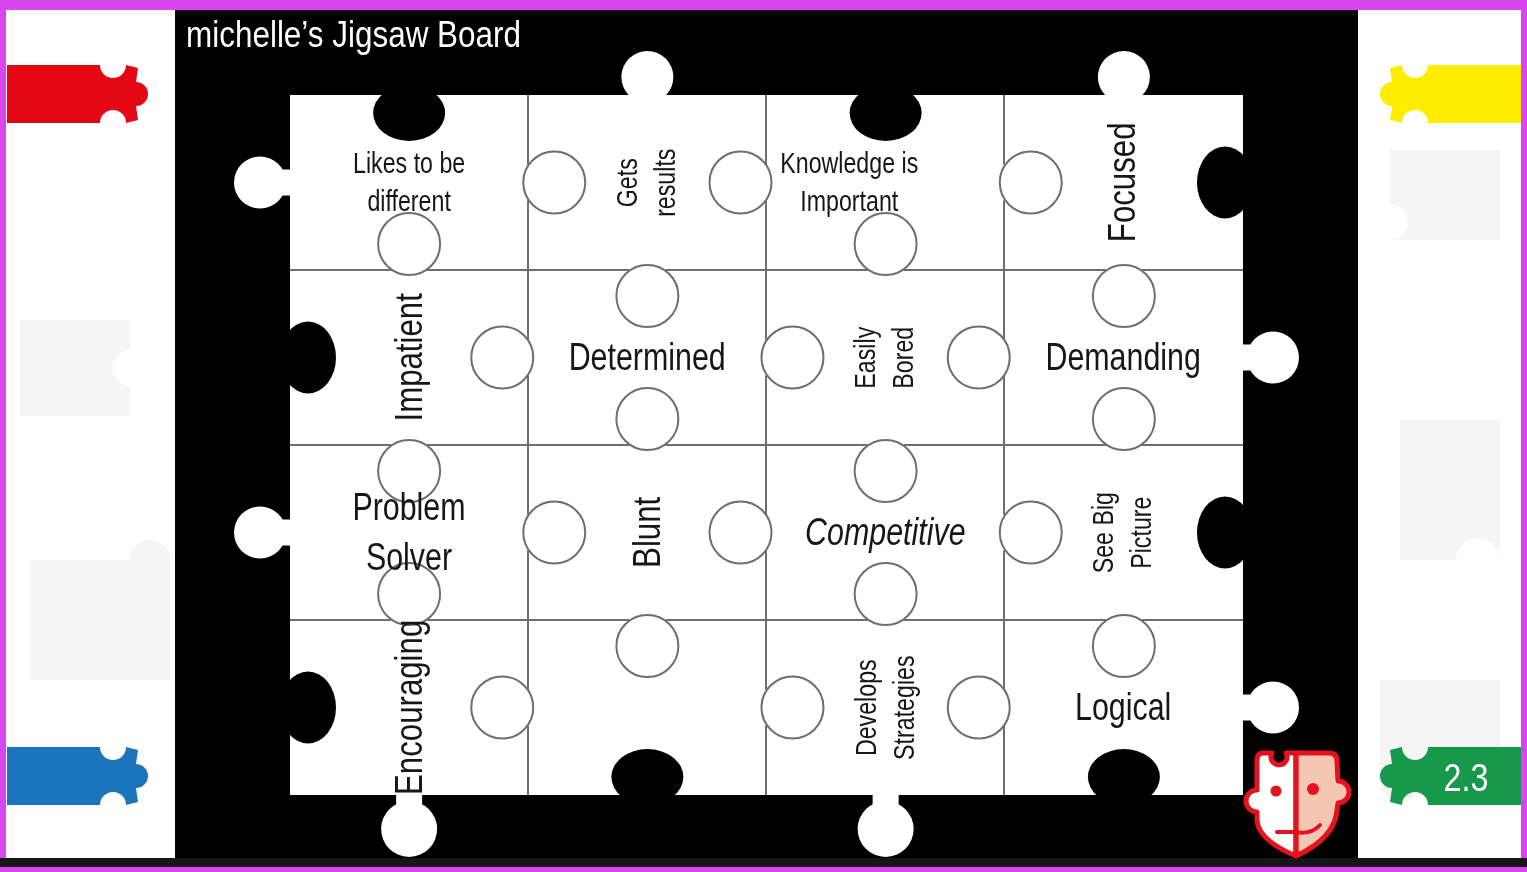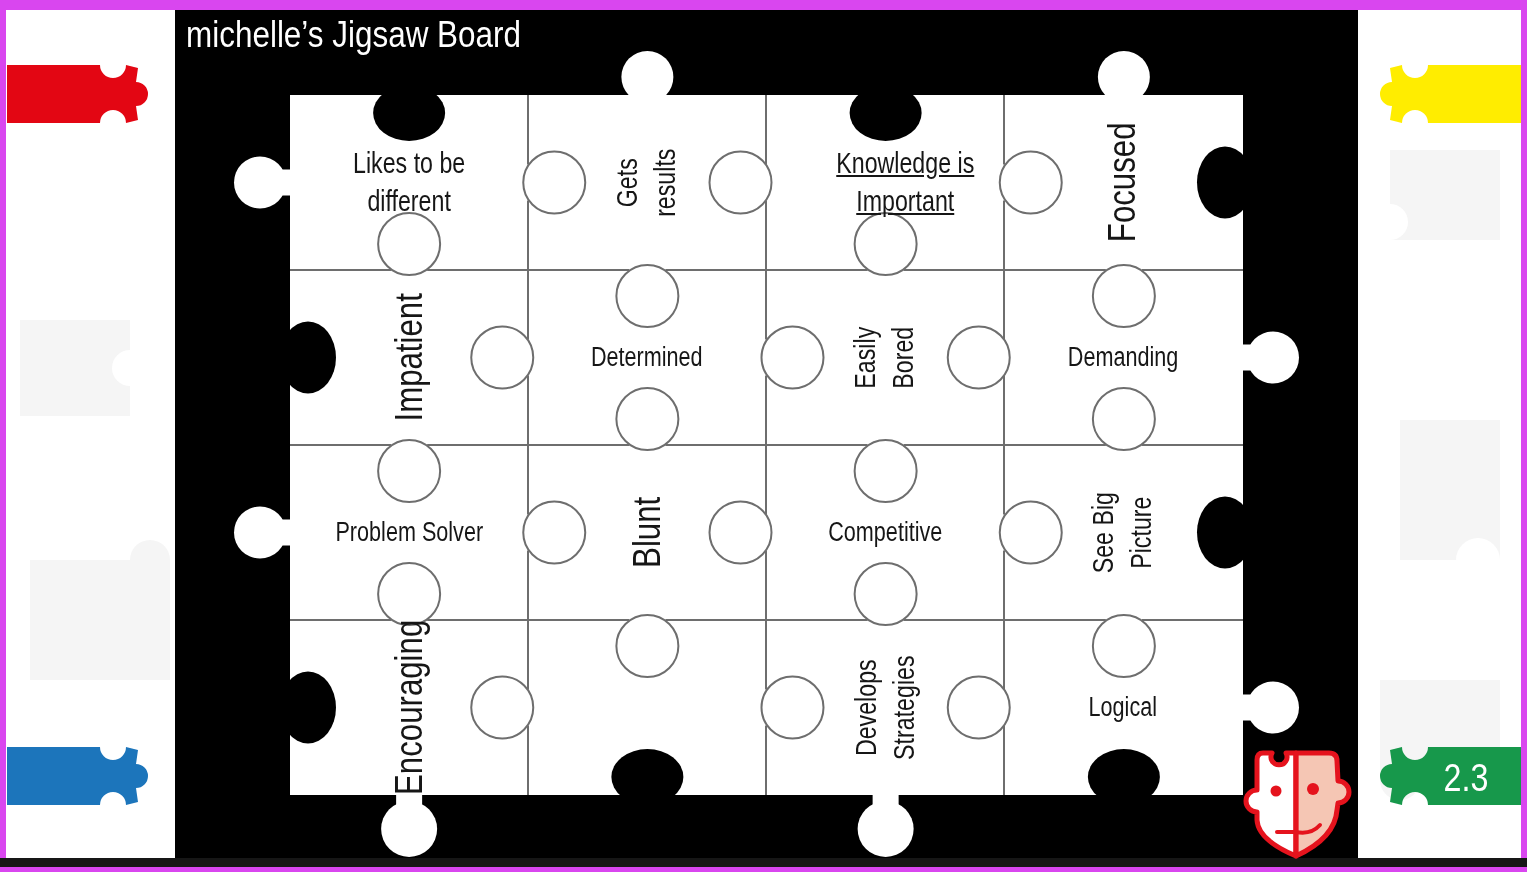"Knowledge is" div.cell { left: 786px -> 730px; text-decoration: underline -> none }
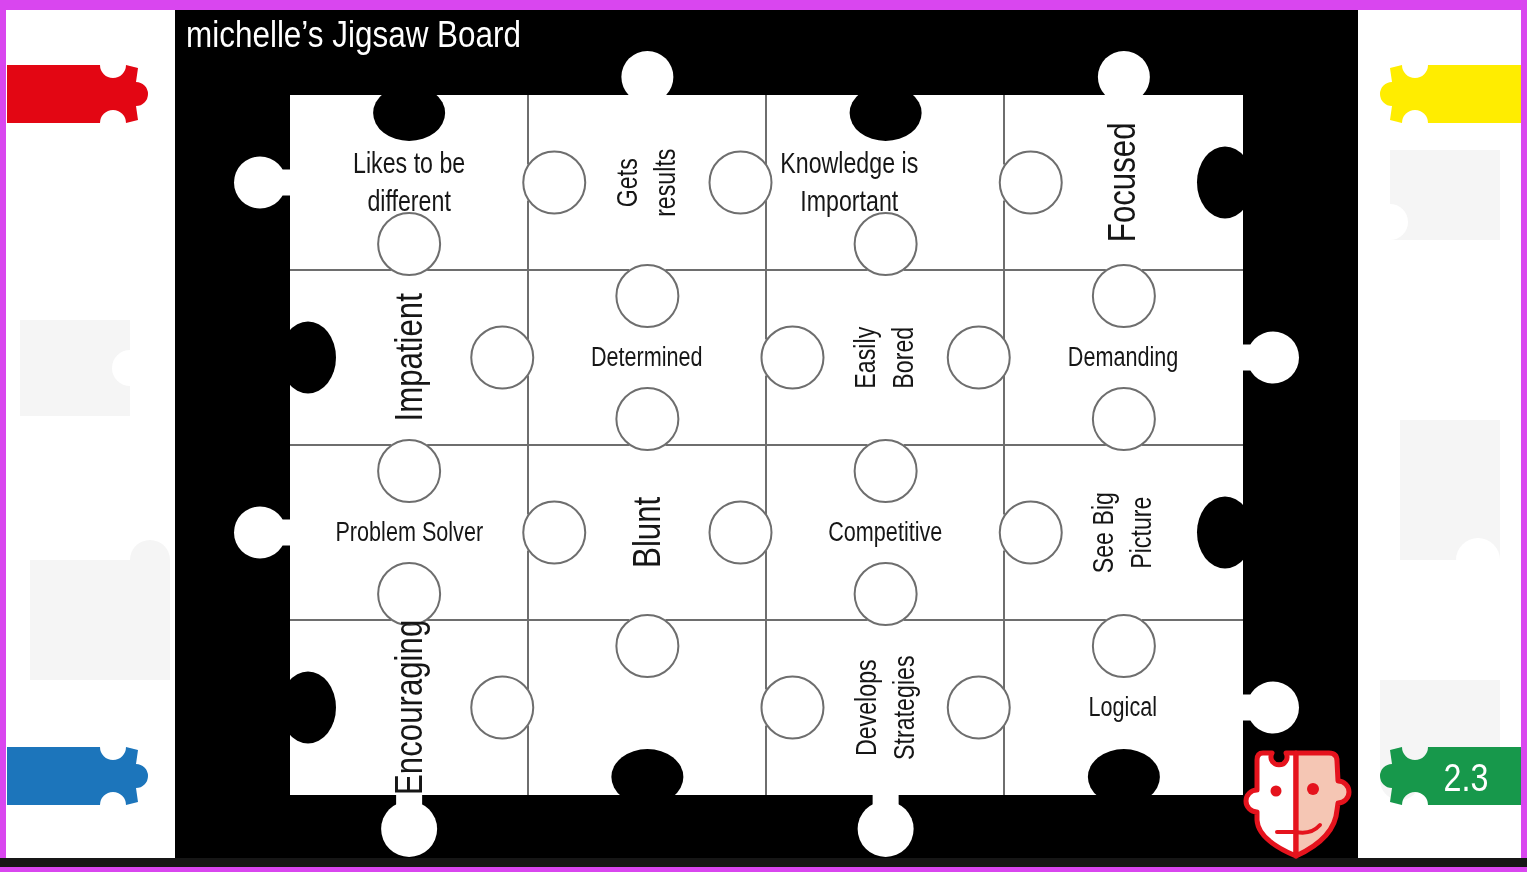"Determined" .f1 { font-size: 27px -> 38px }
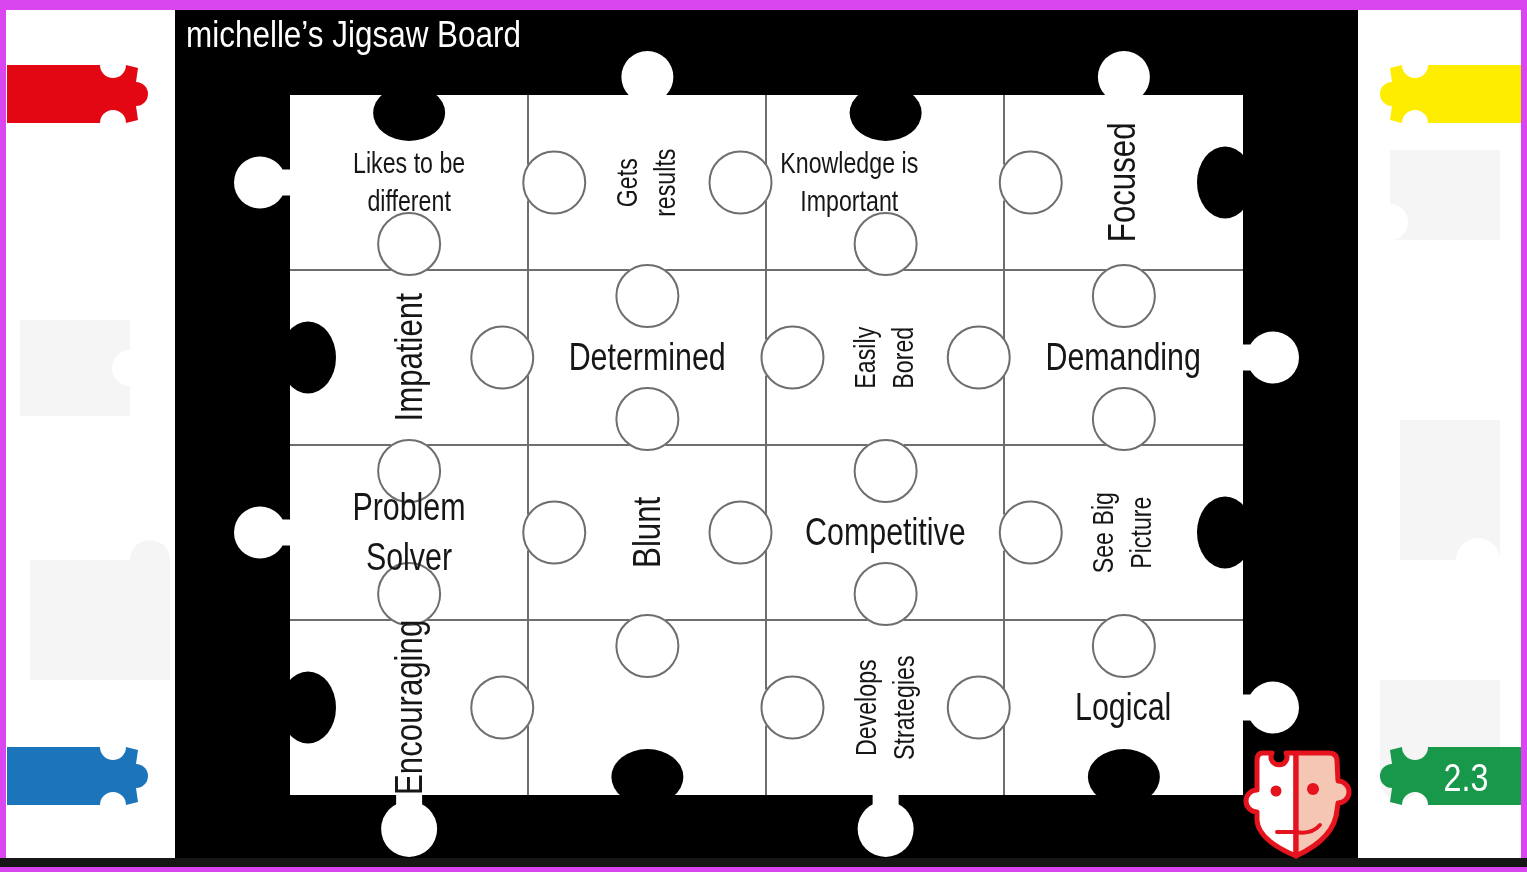"Competitive" div.cell { font-style: none -> italic }
